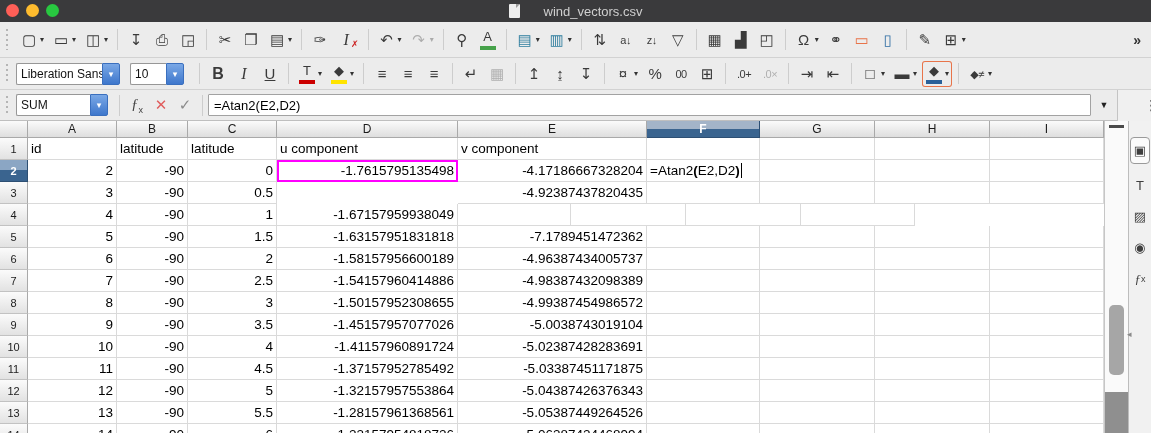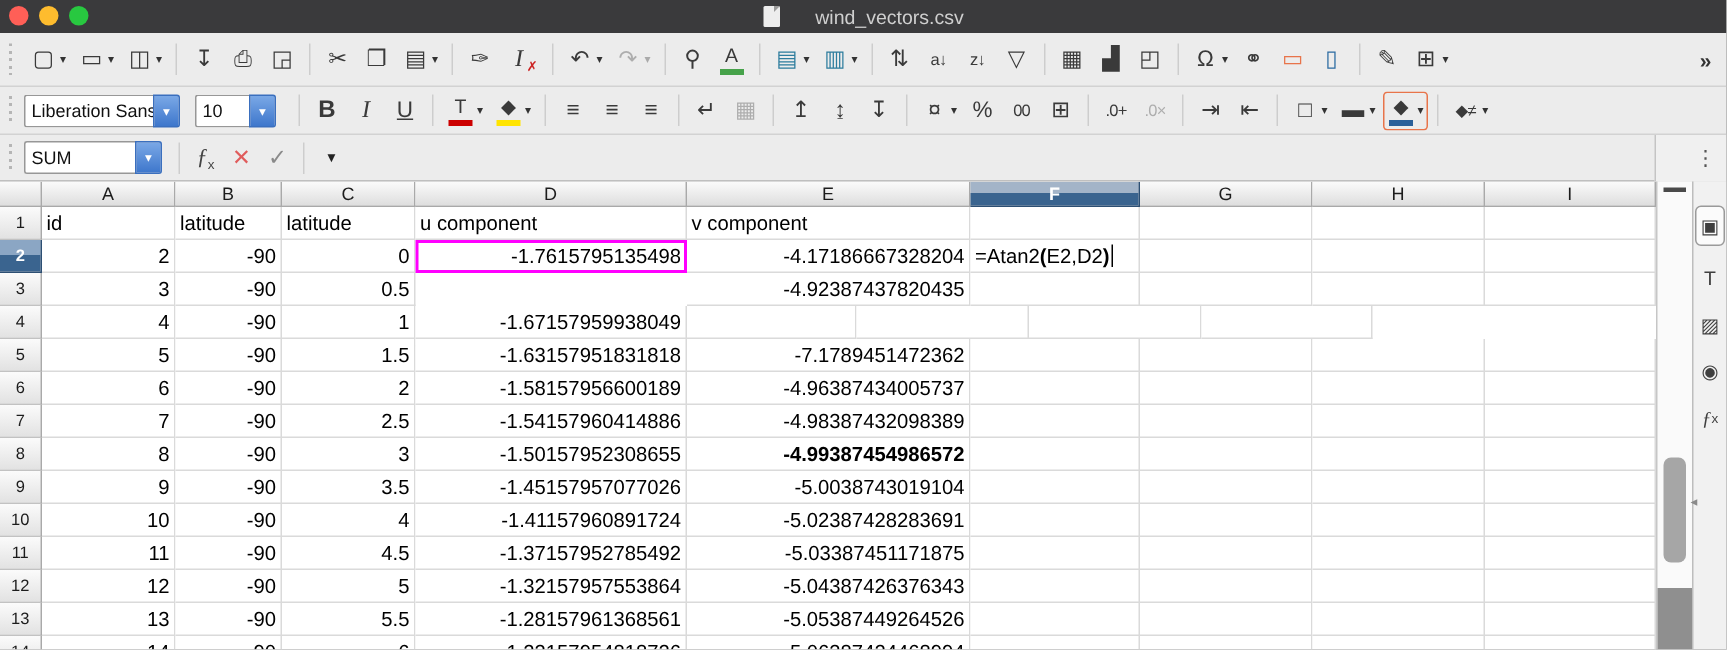"=Atan2(E2,D2)" div.formula-input { html: none -> <div>=Atan2(E2,D2)</div> }
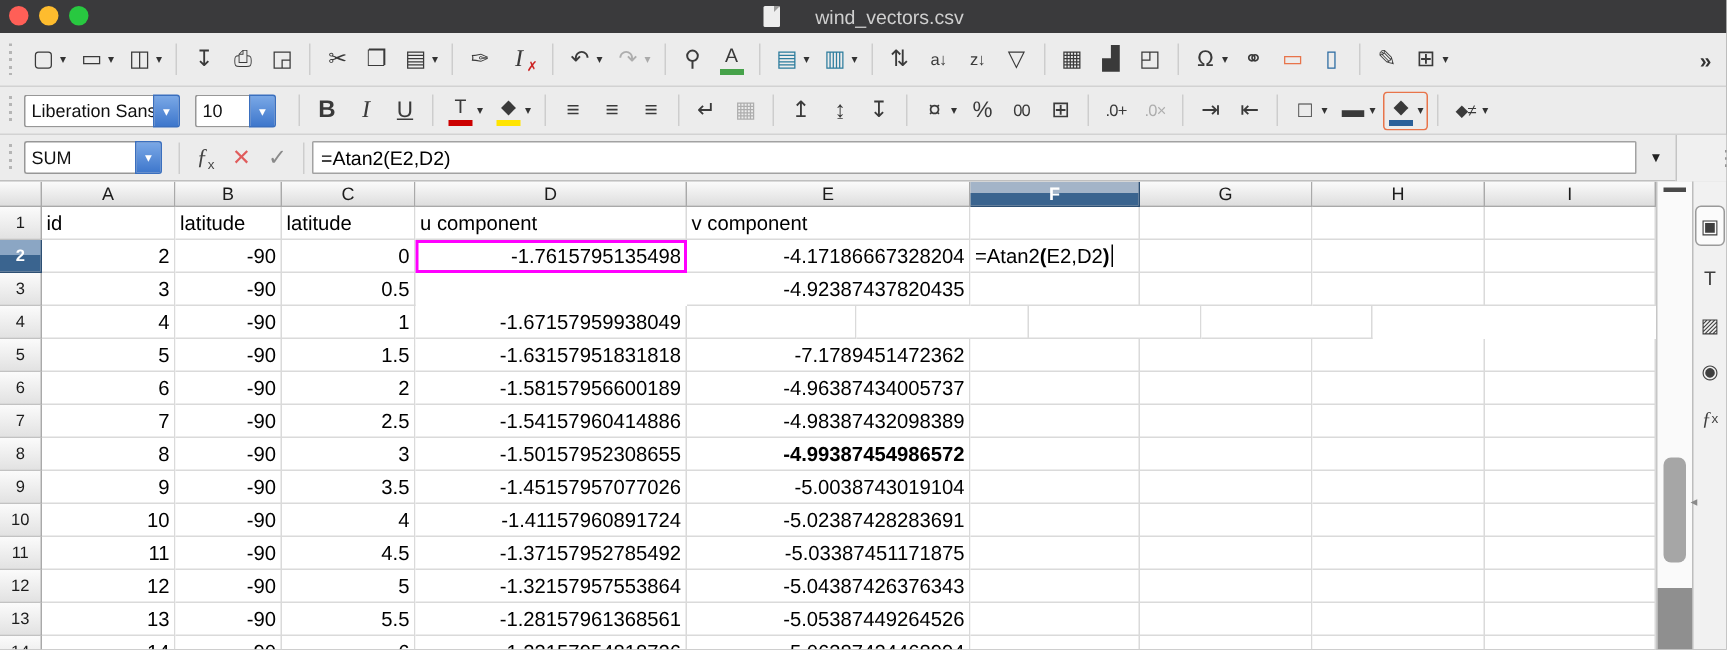"-4.99387454986572" div.cell { font-weight: bold -> none }
